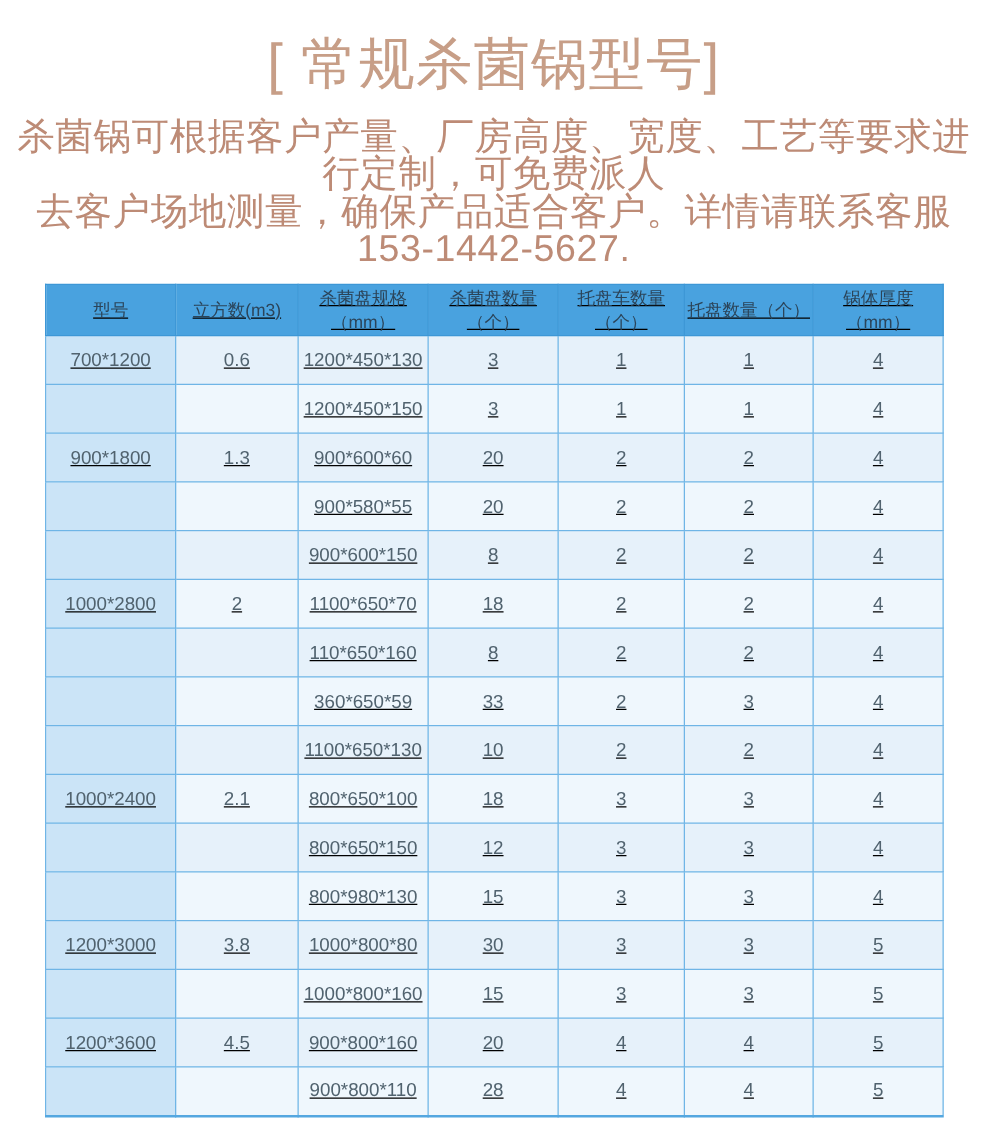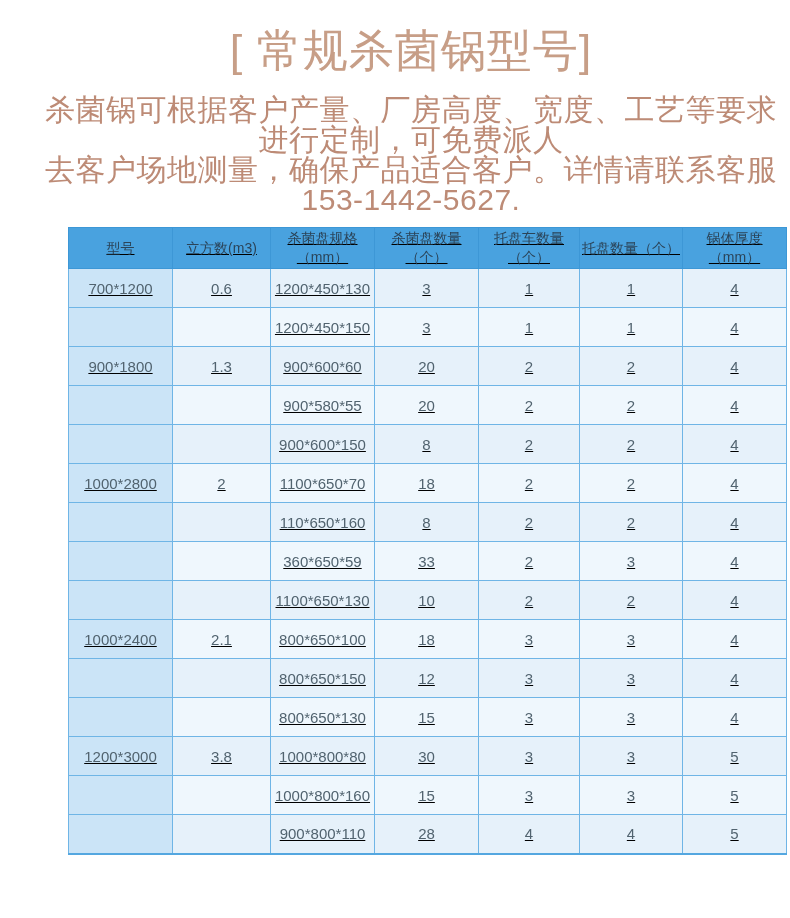"[ 常规杀菌锅型号]" .page { padding-left: 32px -> none }
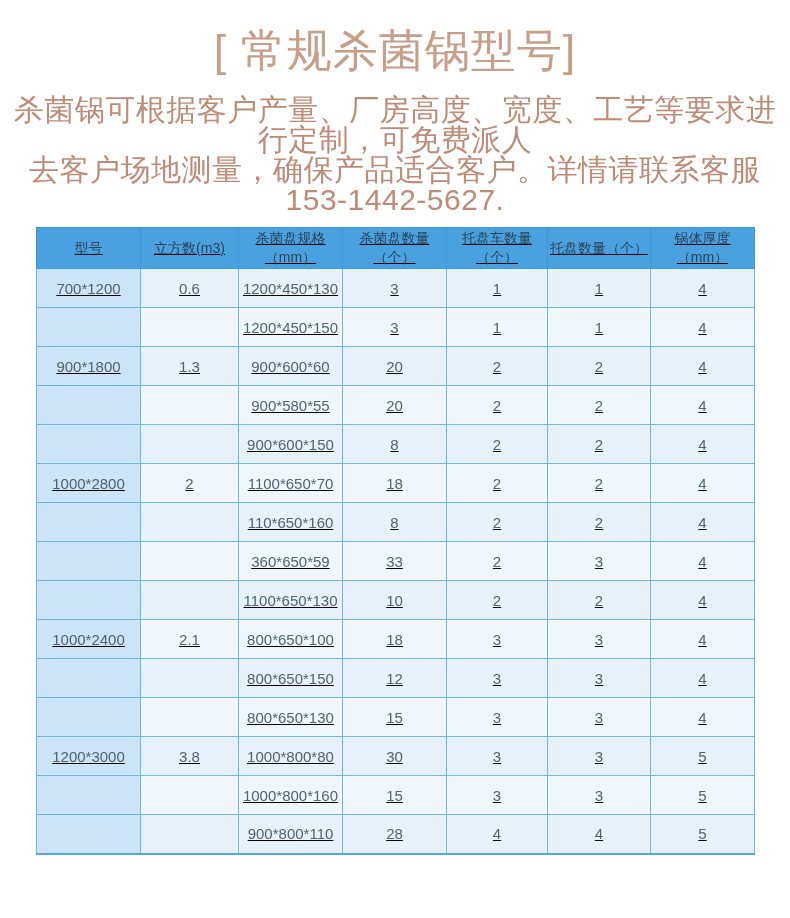"800*650*130" td { text: 650 -> 980 }
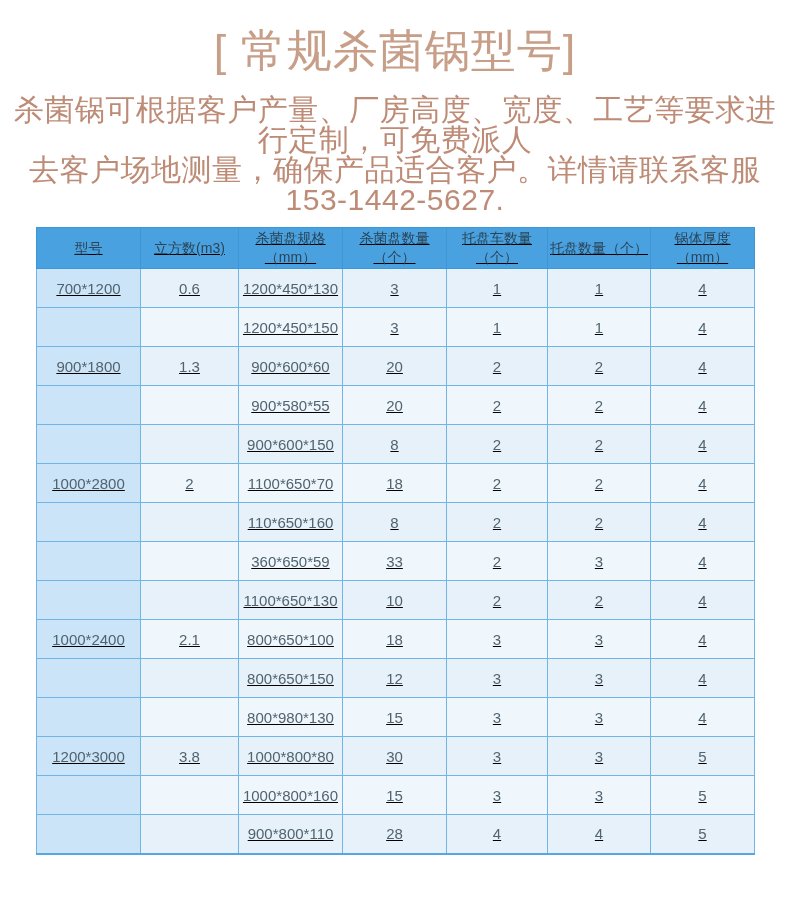"1200*3600" tr { html: none -> <tr> <td>1200*3600</td> <td>4.5</td> <td>900*800*160</td> <td>20</td> <td>4</td> <td>4</td> <td>5</td> </tr> }
